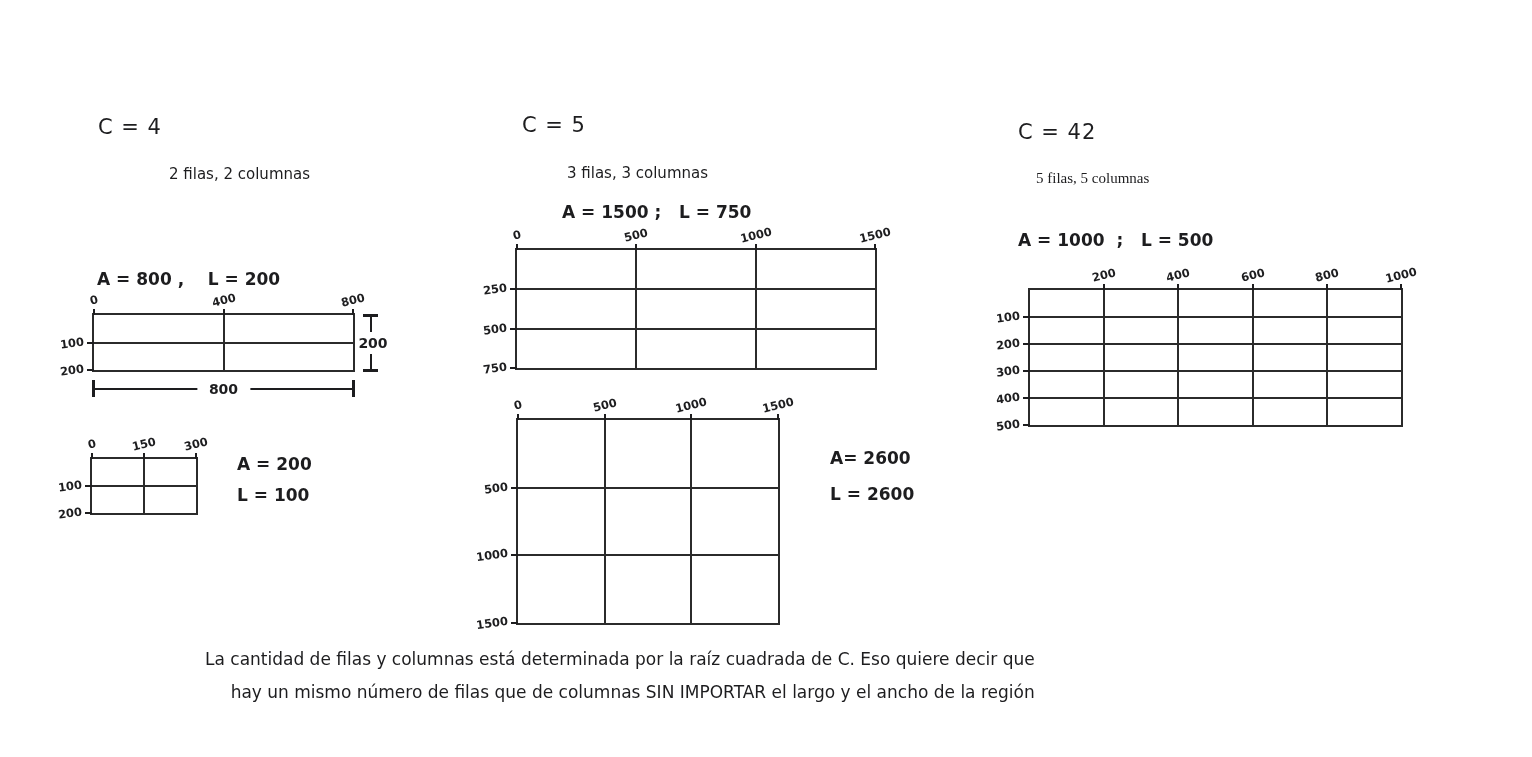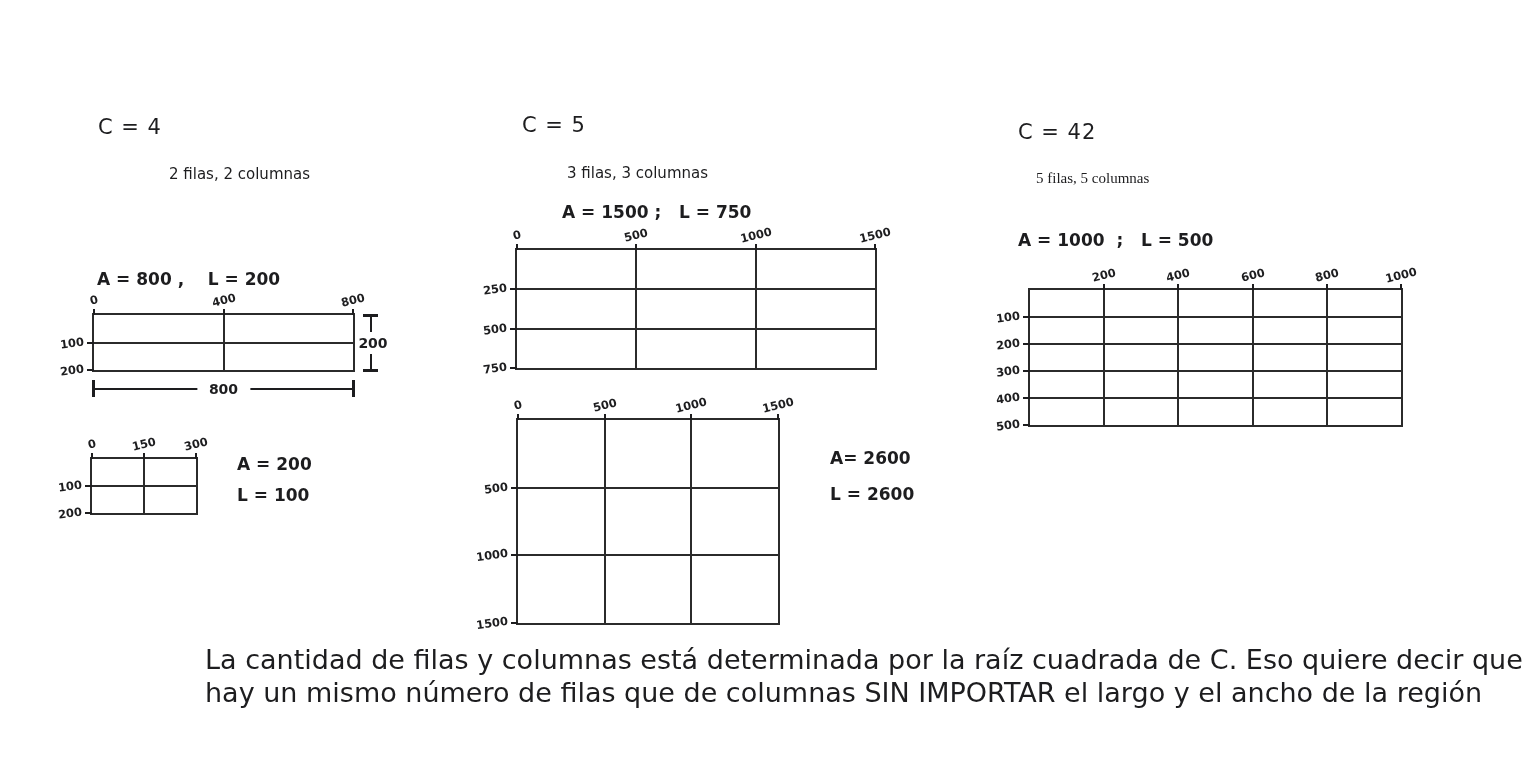"La cantidad de filas y" .footer-text { font-size: 27px -> 17px; text-align: none -> right }
